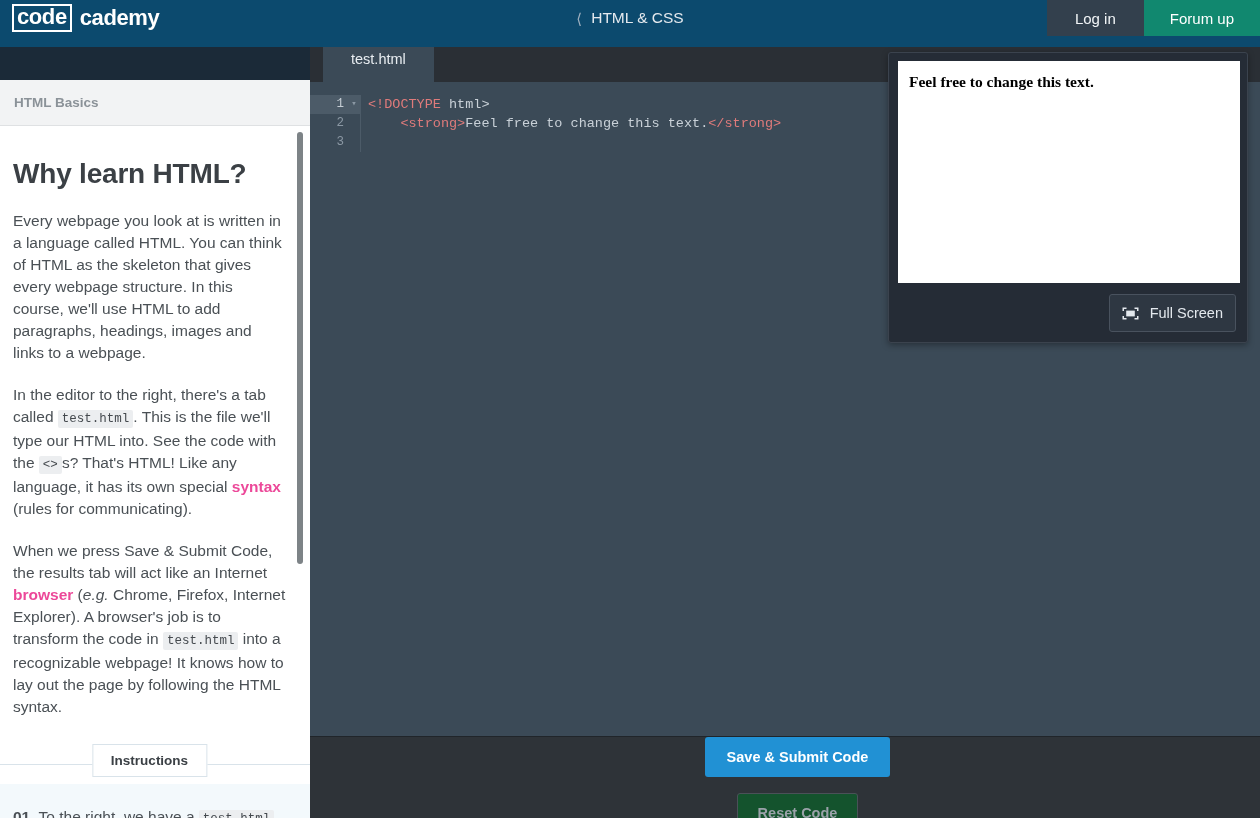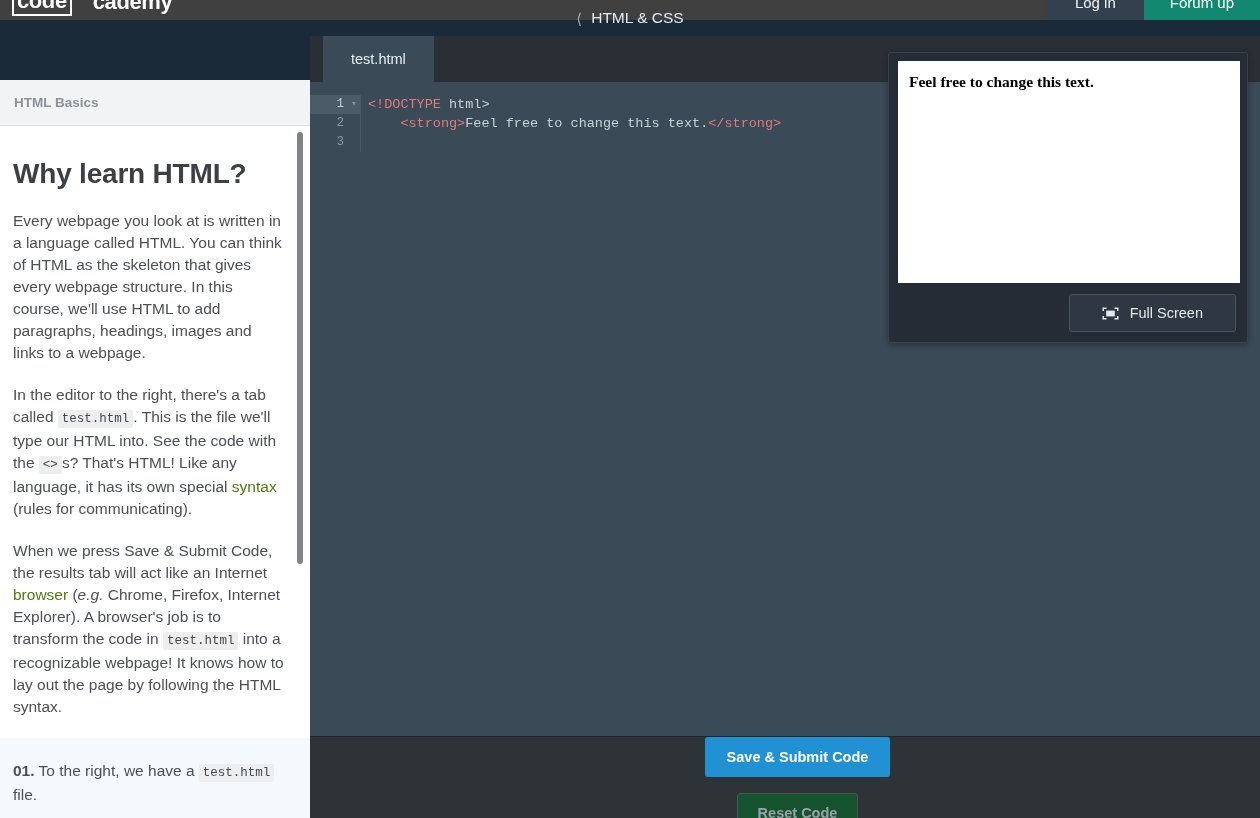"code" .topbar { align-items: flex-end -> flex-start; background: #404040 -> #0c4a6e; height: 20px -> 47px }
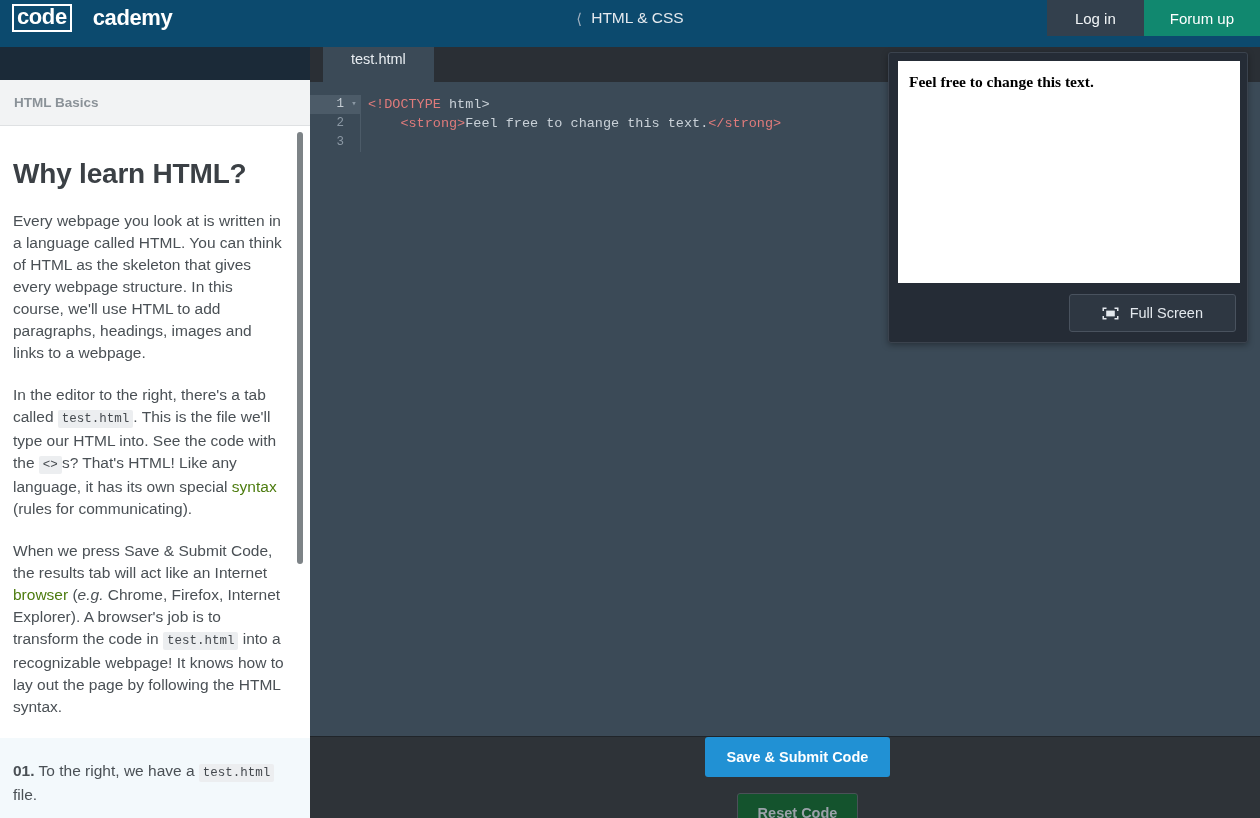"cademy" .logo-cademy { margin-left: 1px -> 8px; padding-left: 20px -> none }
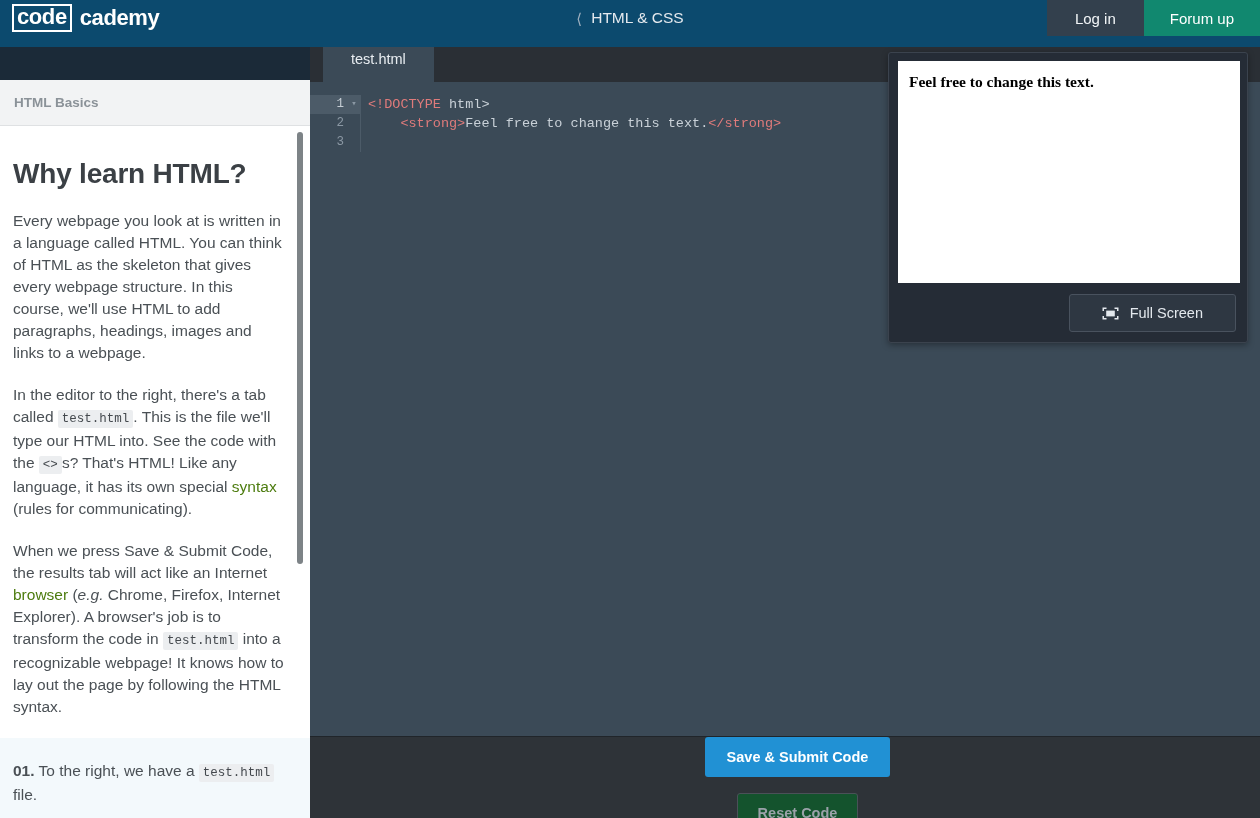"Full Screen" .btn-fullscreen { padding: 10px 32px -> 10px 12px }
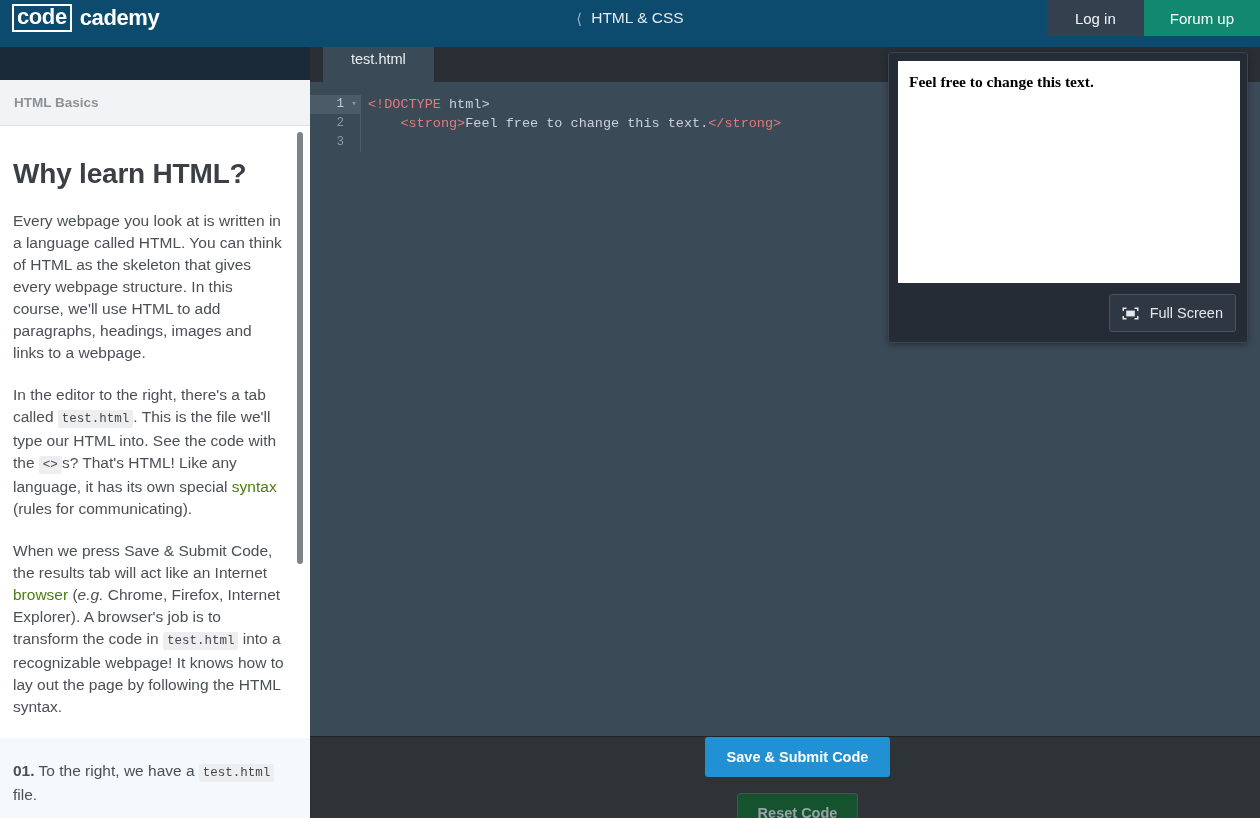"syntax" .para b { color: #4d7c0f -> #ec4899; font-weight: normal -> bold }
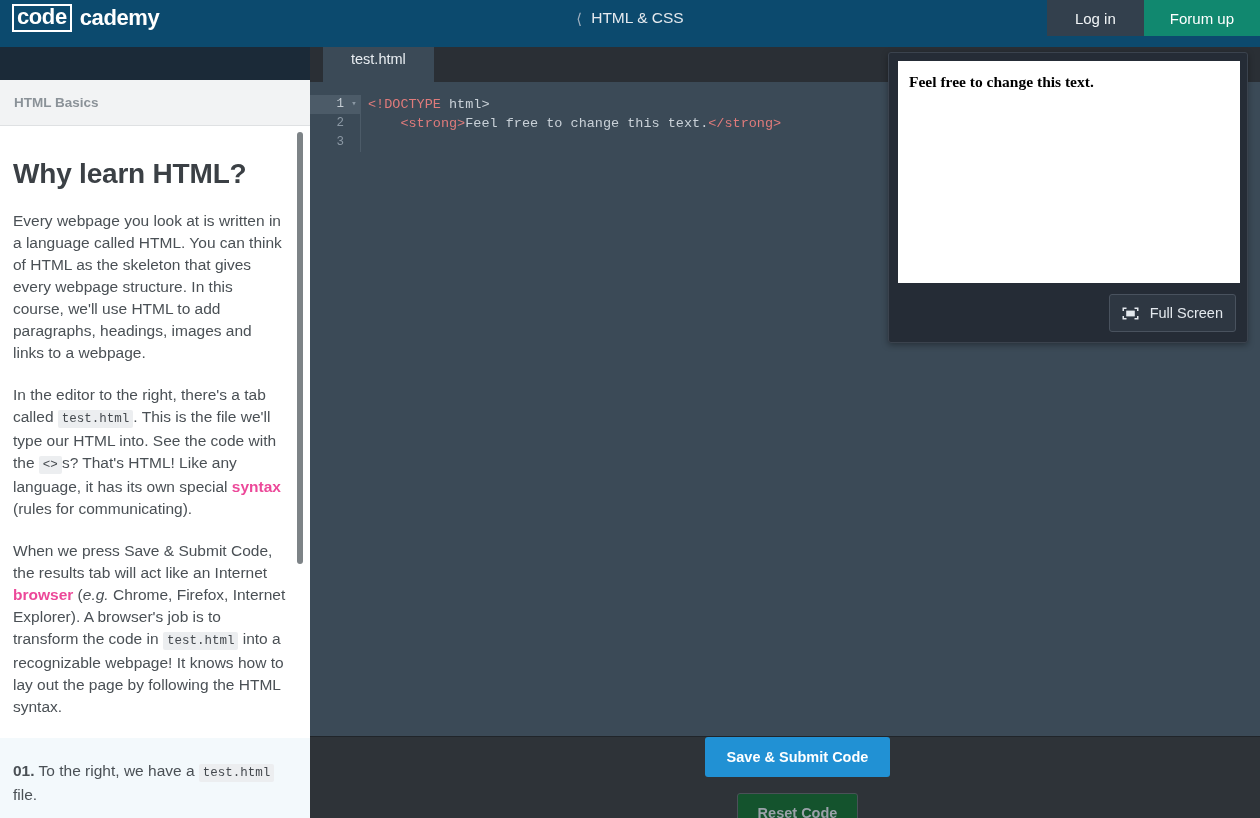"Instructions" div.instructions-divider { html: none -> <div> <div>Instructions</div> </div> }
